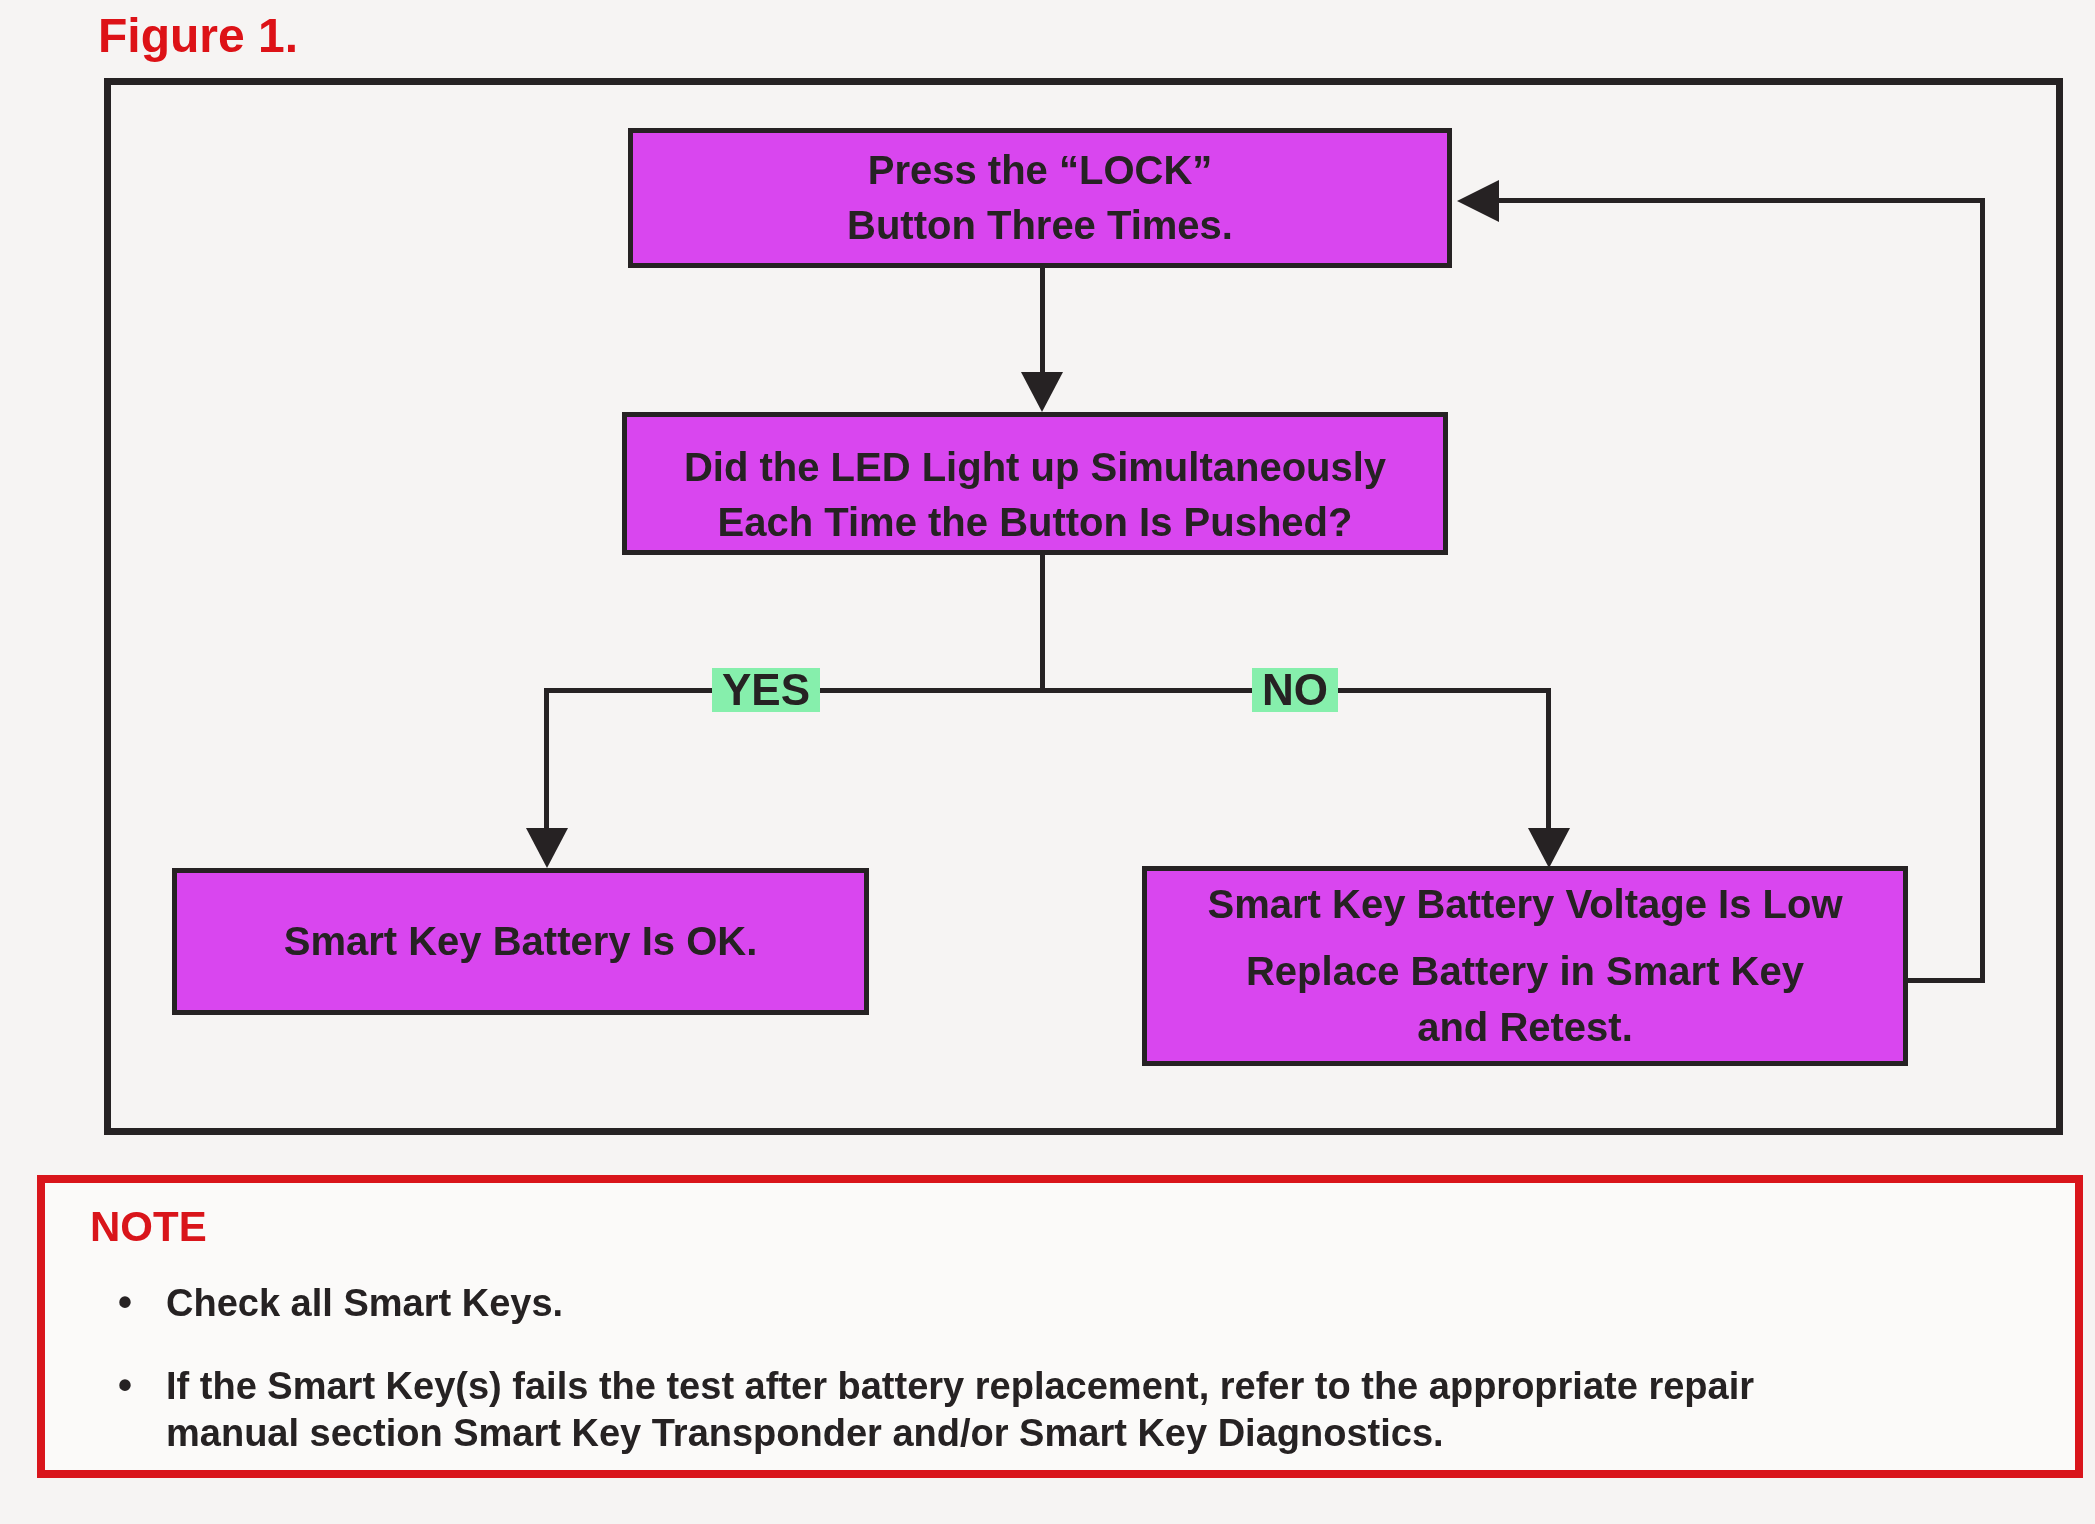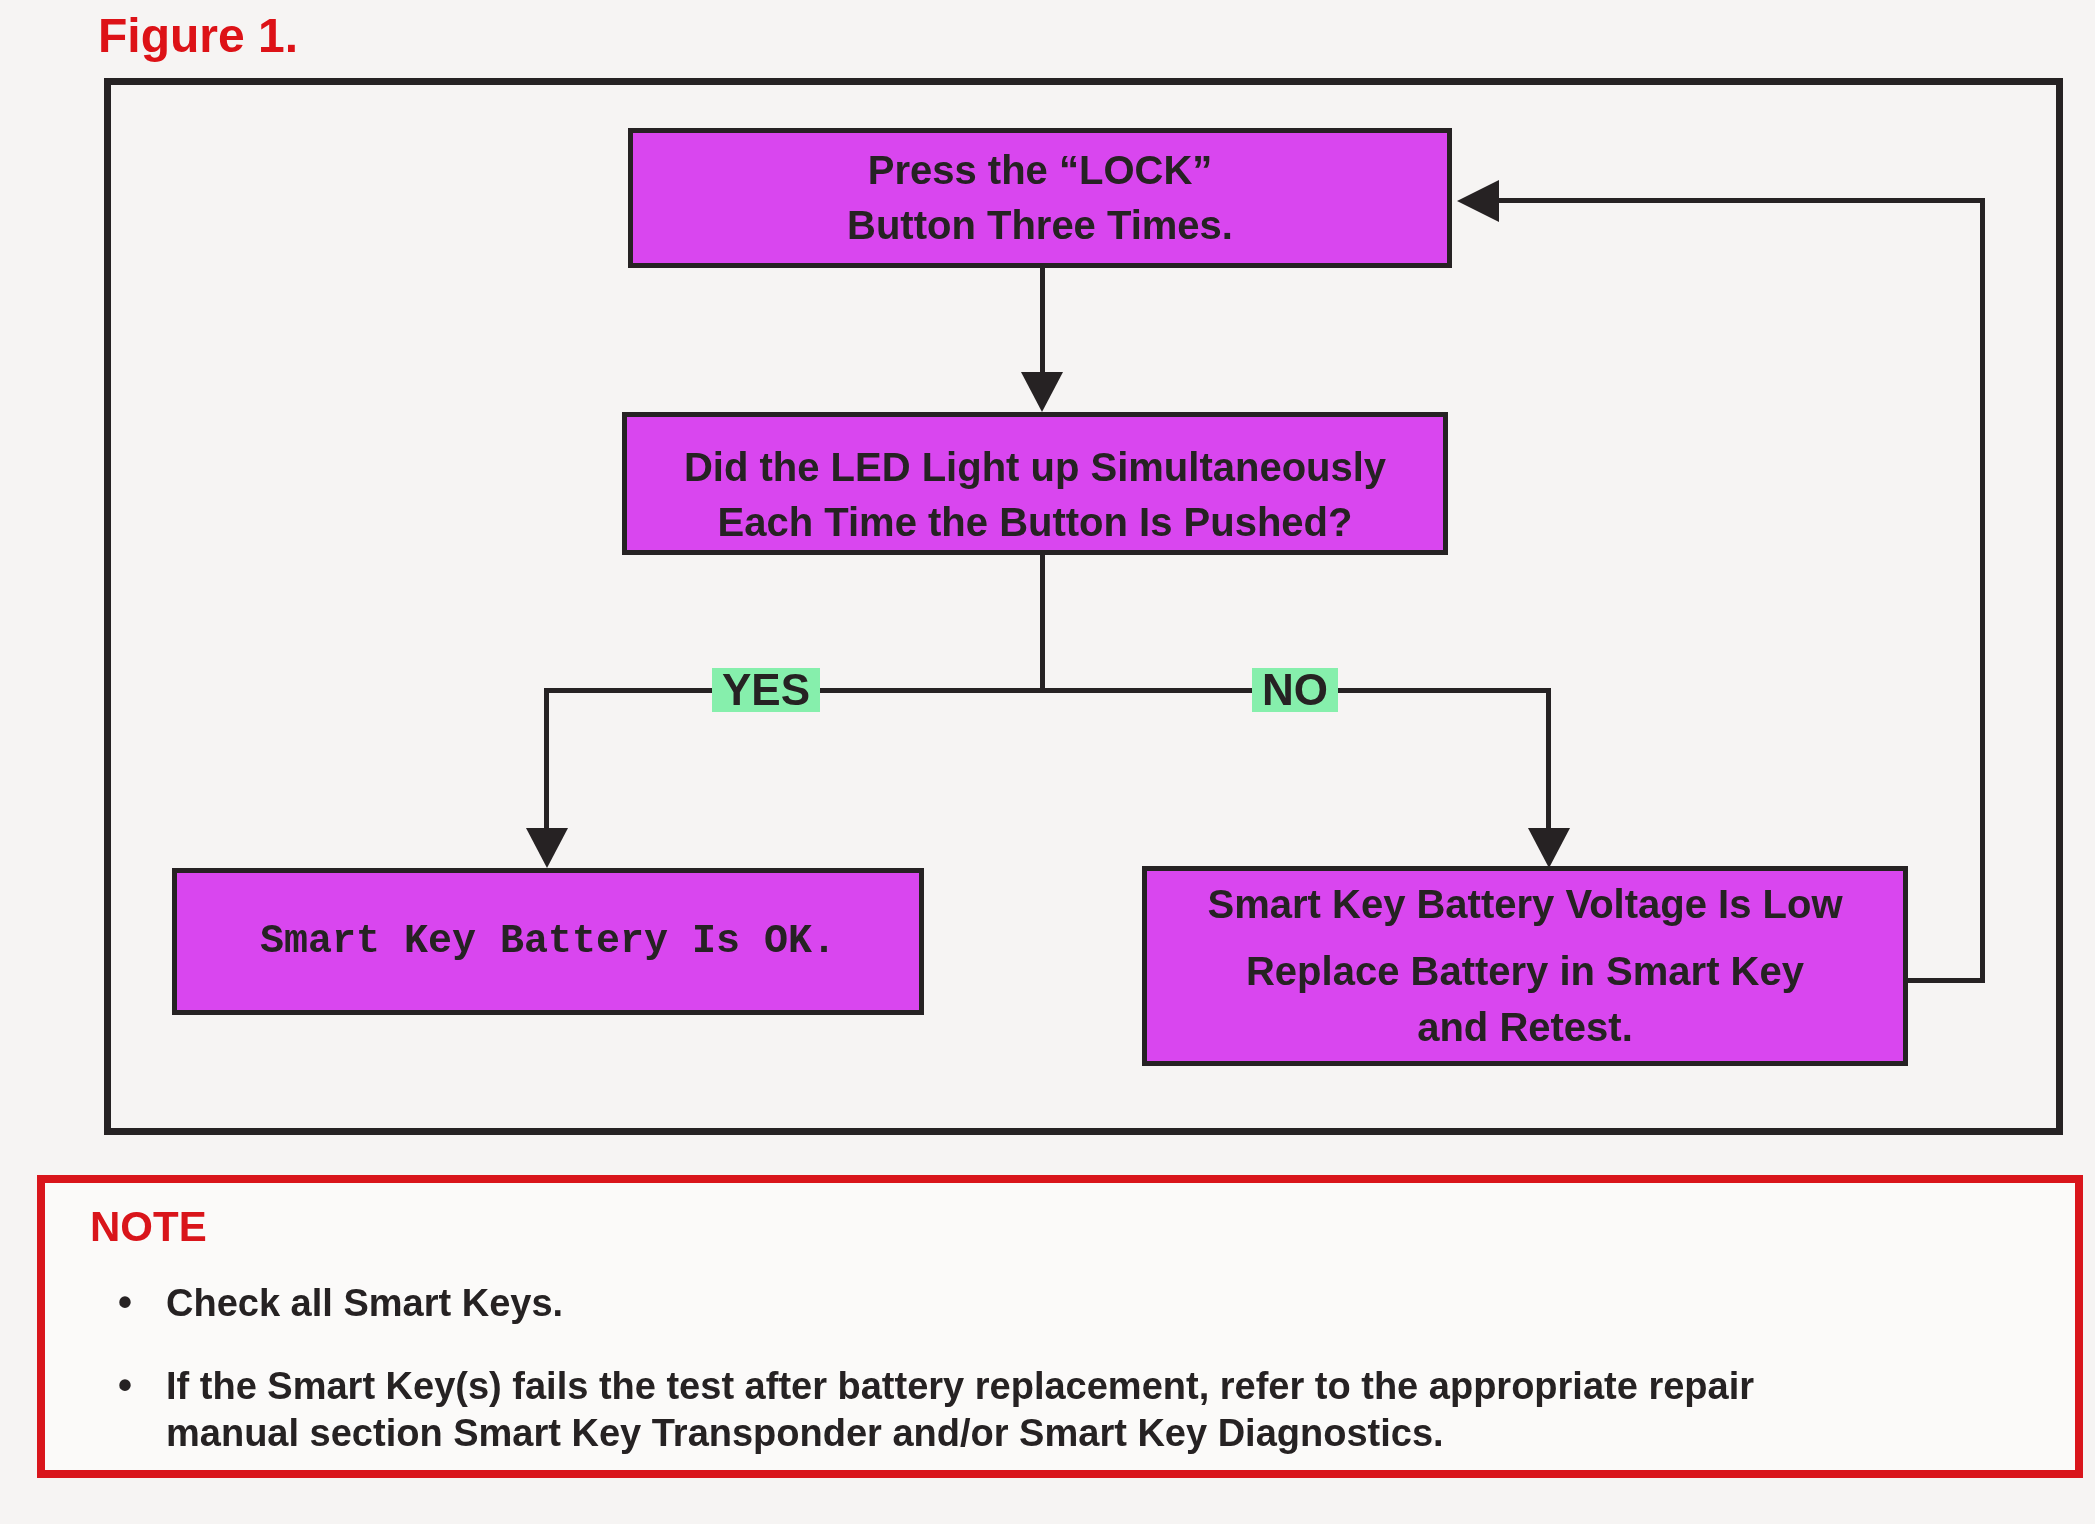"Smart Key Battery Is OK." div.fbox { font-family: Liberation Mono, monospace -> none; width: 752px -> 697px }
